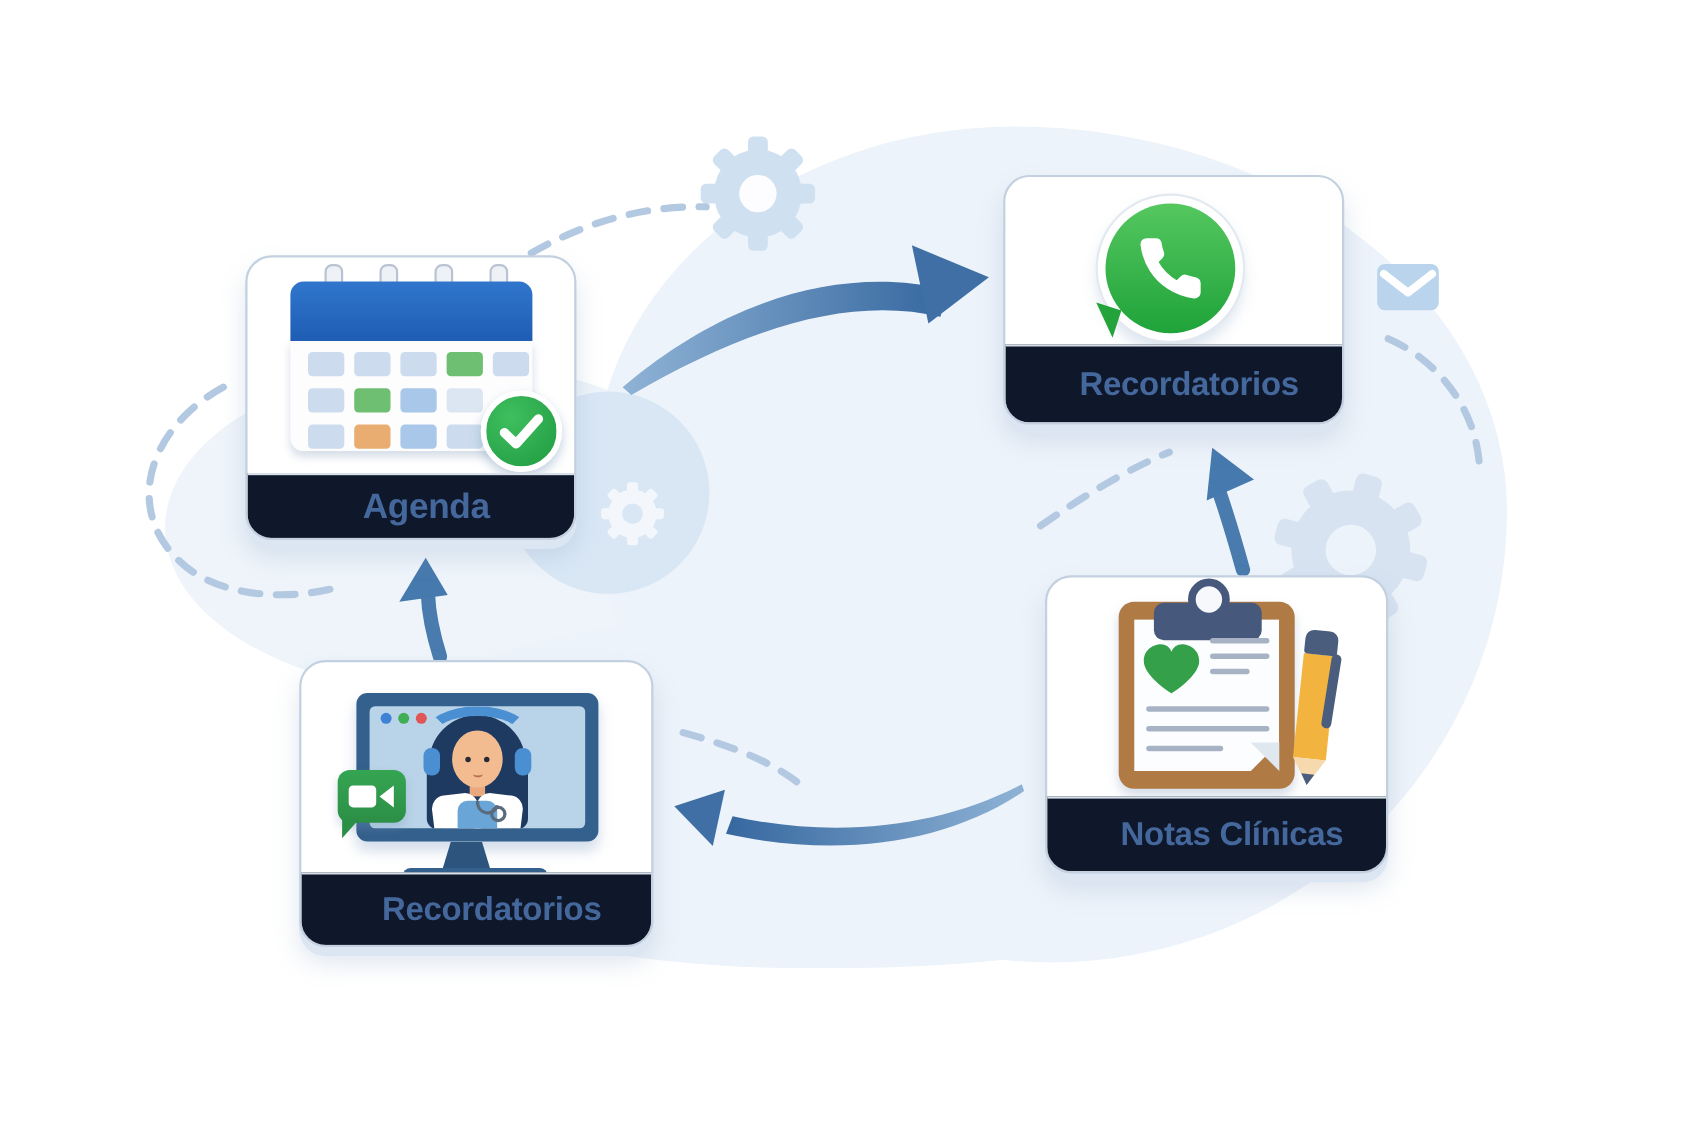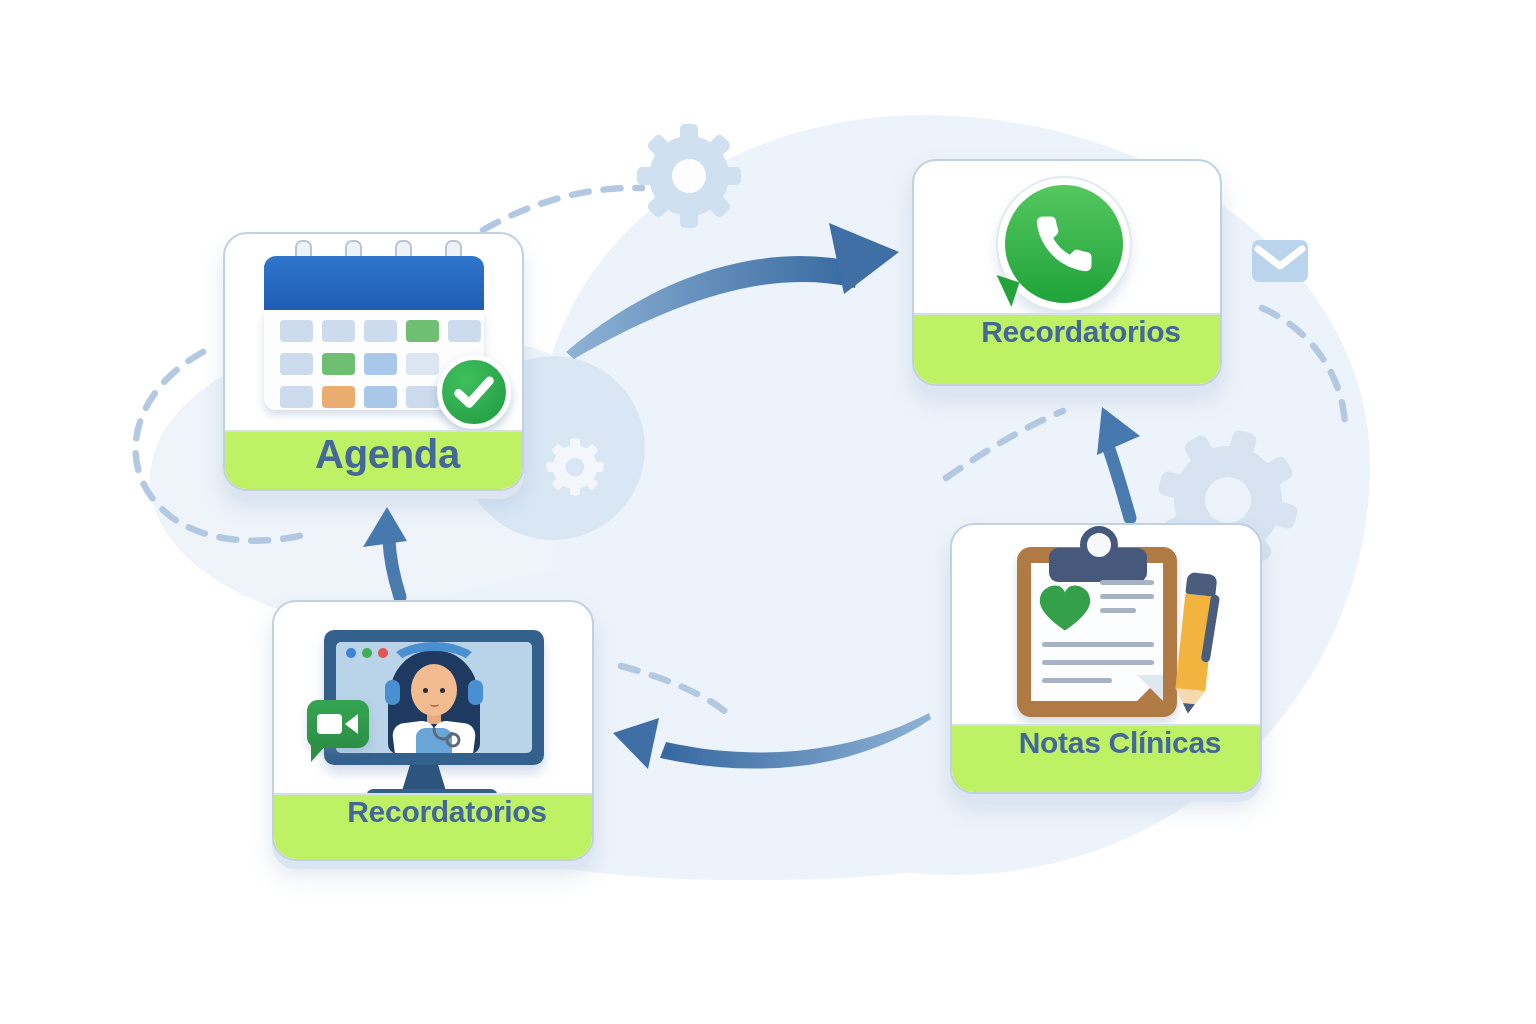"Recordatorios" .card-footer { align-items: flex-start -> center; background: #bef264 -> #0f172a }
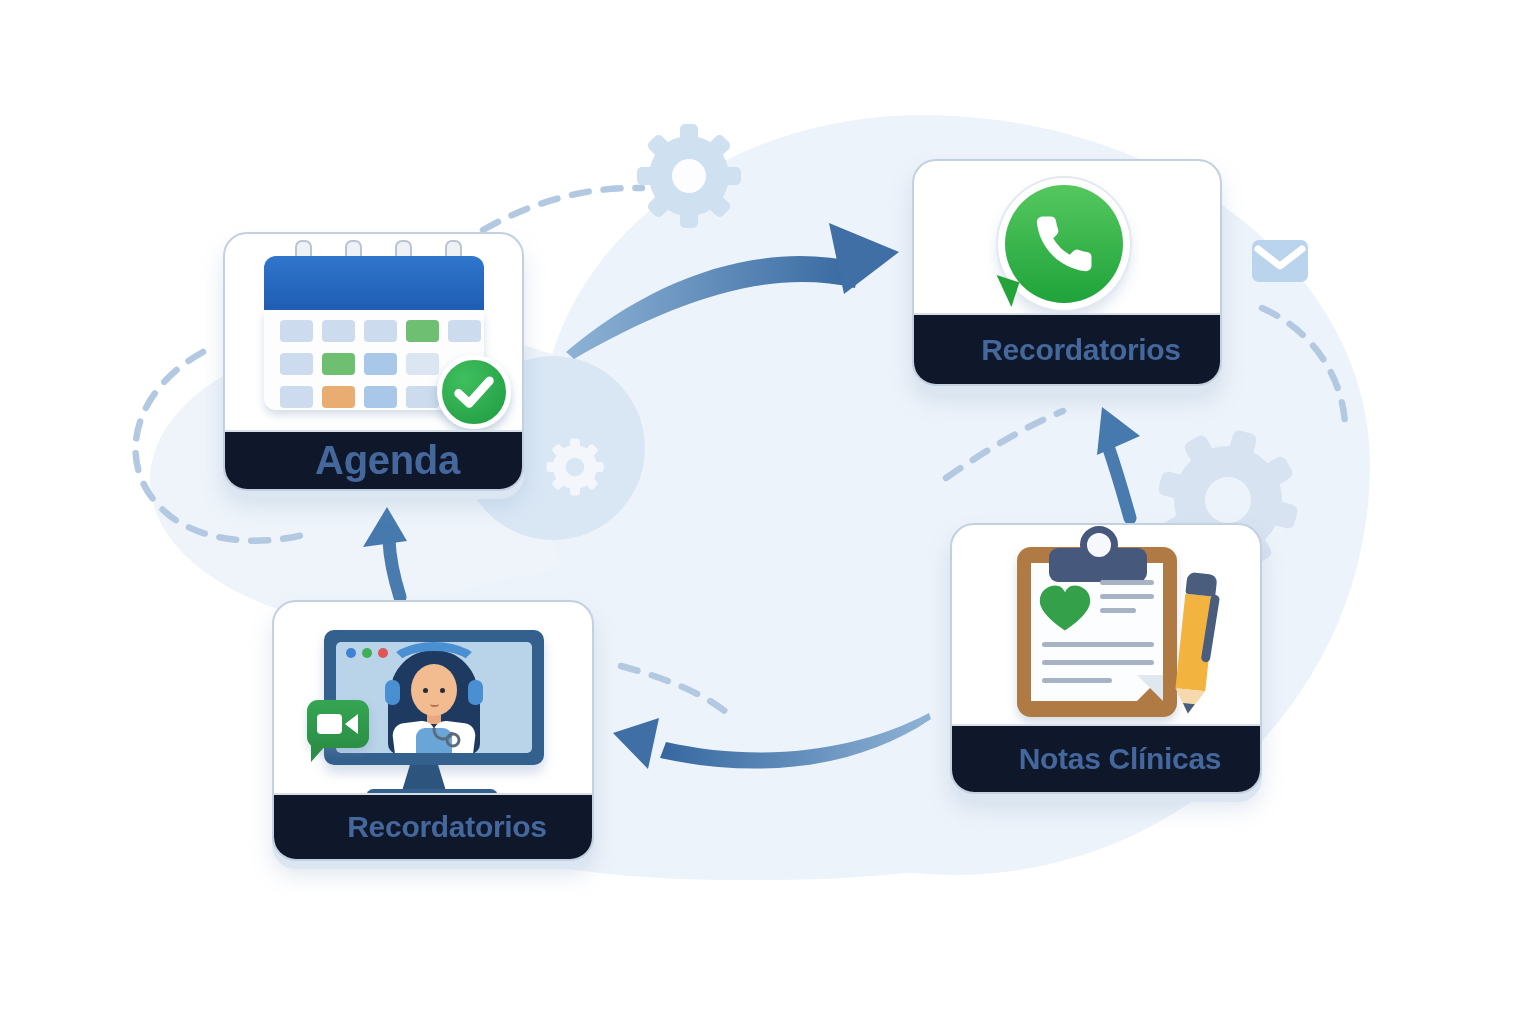"Agenda" span.card-label { font-size: 40px -> 32px }
